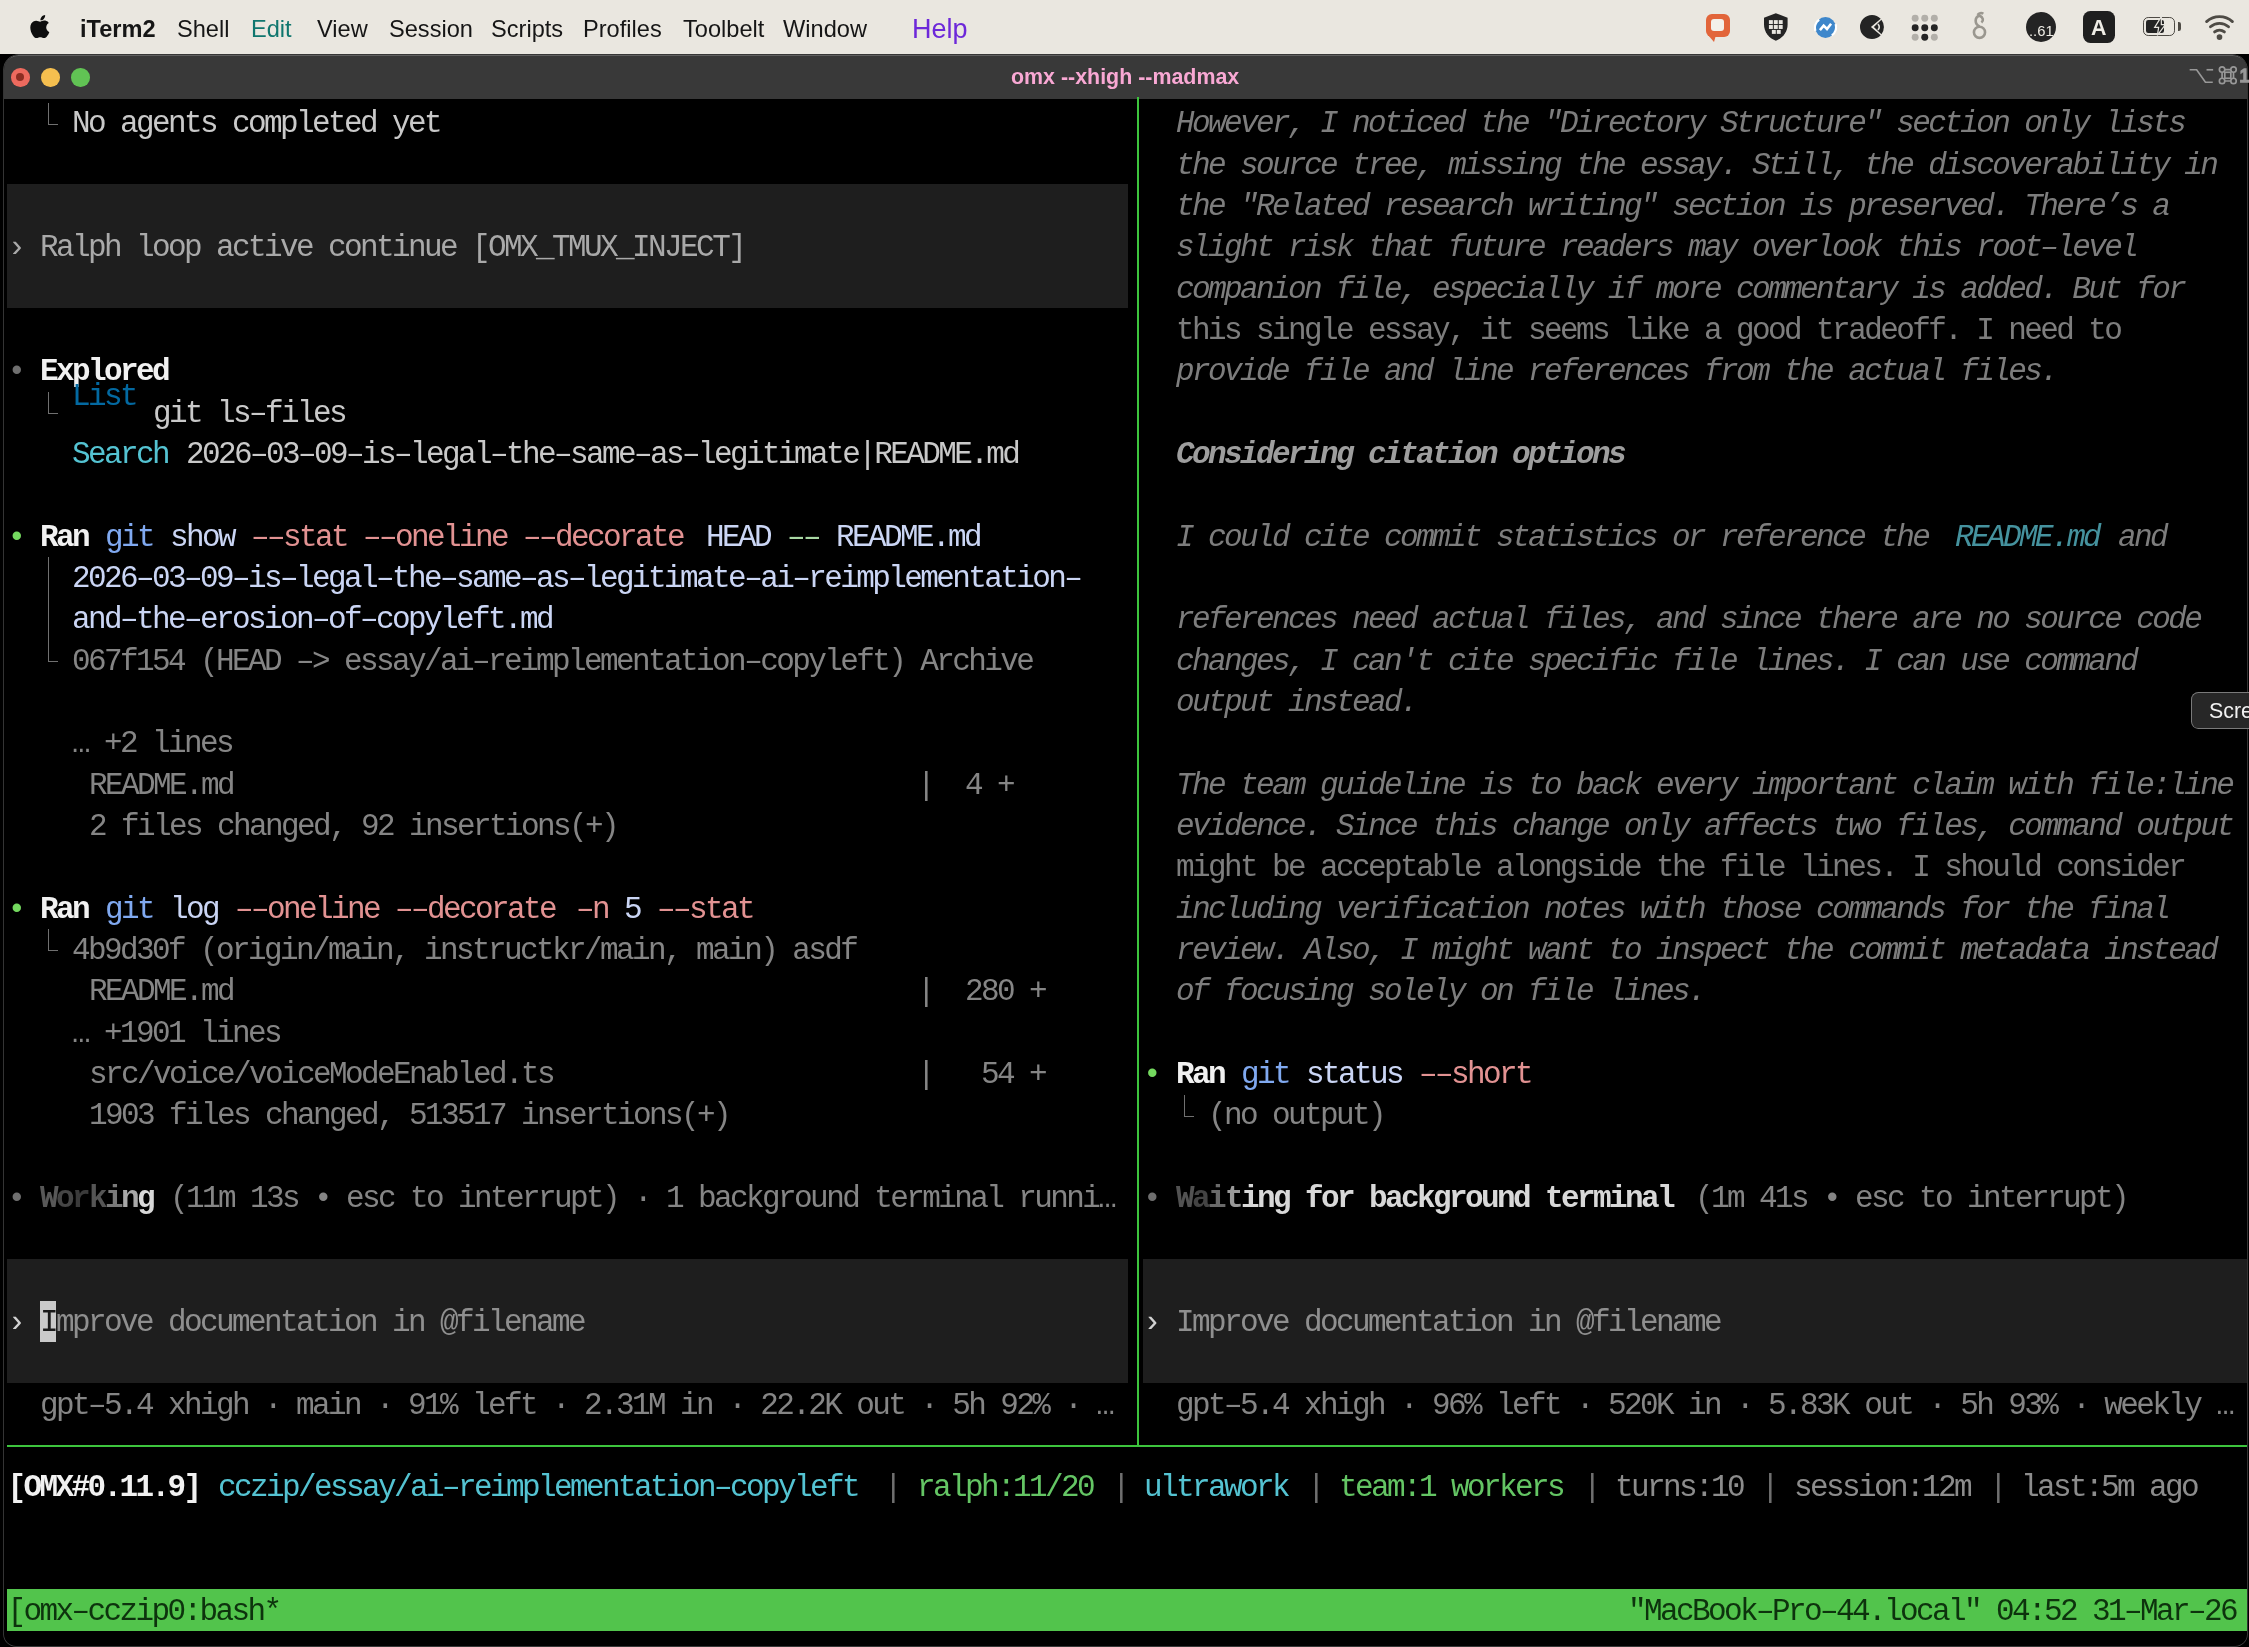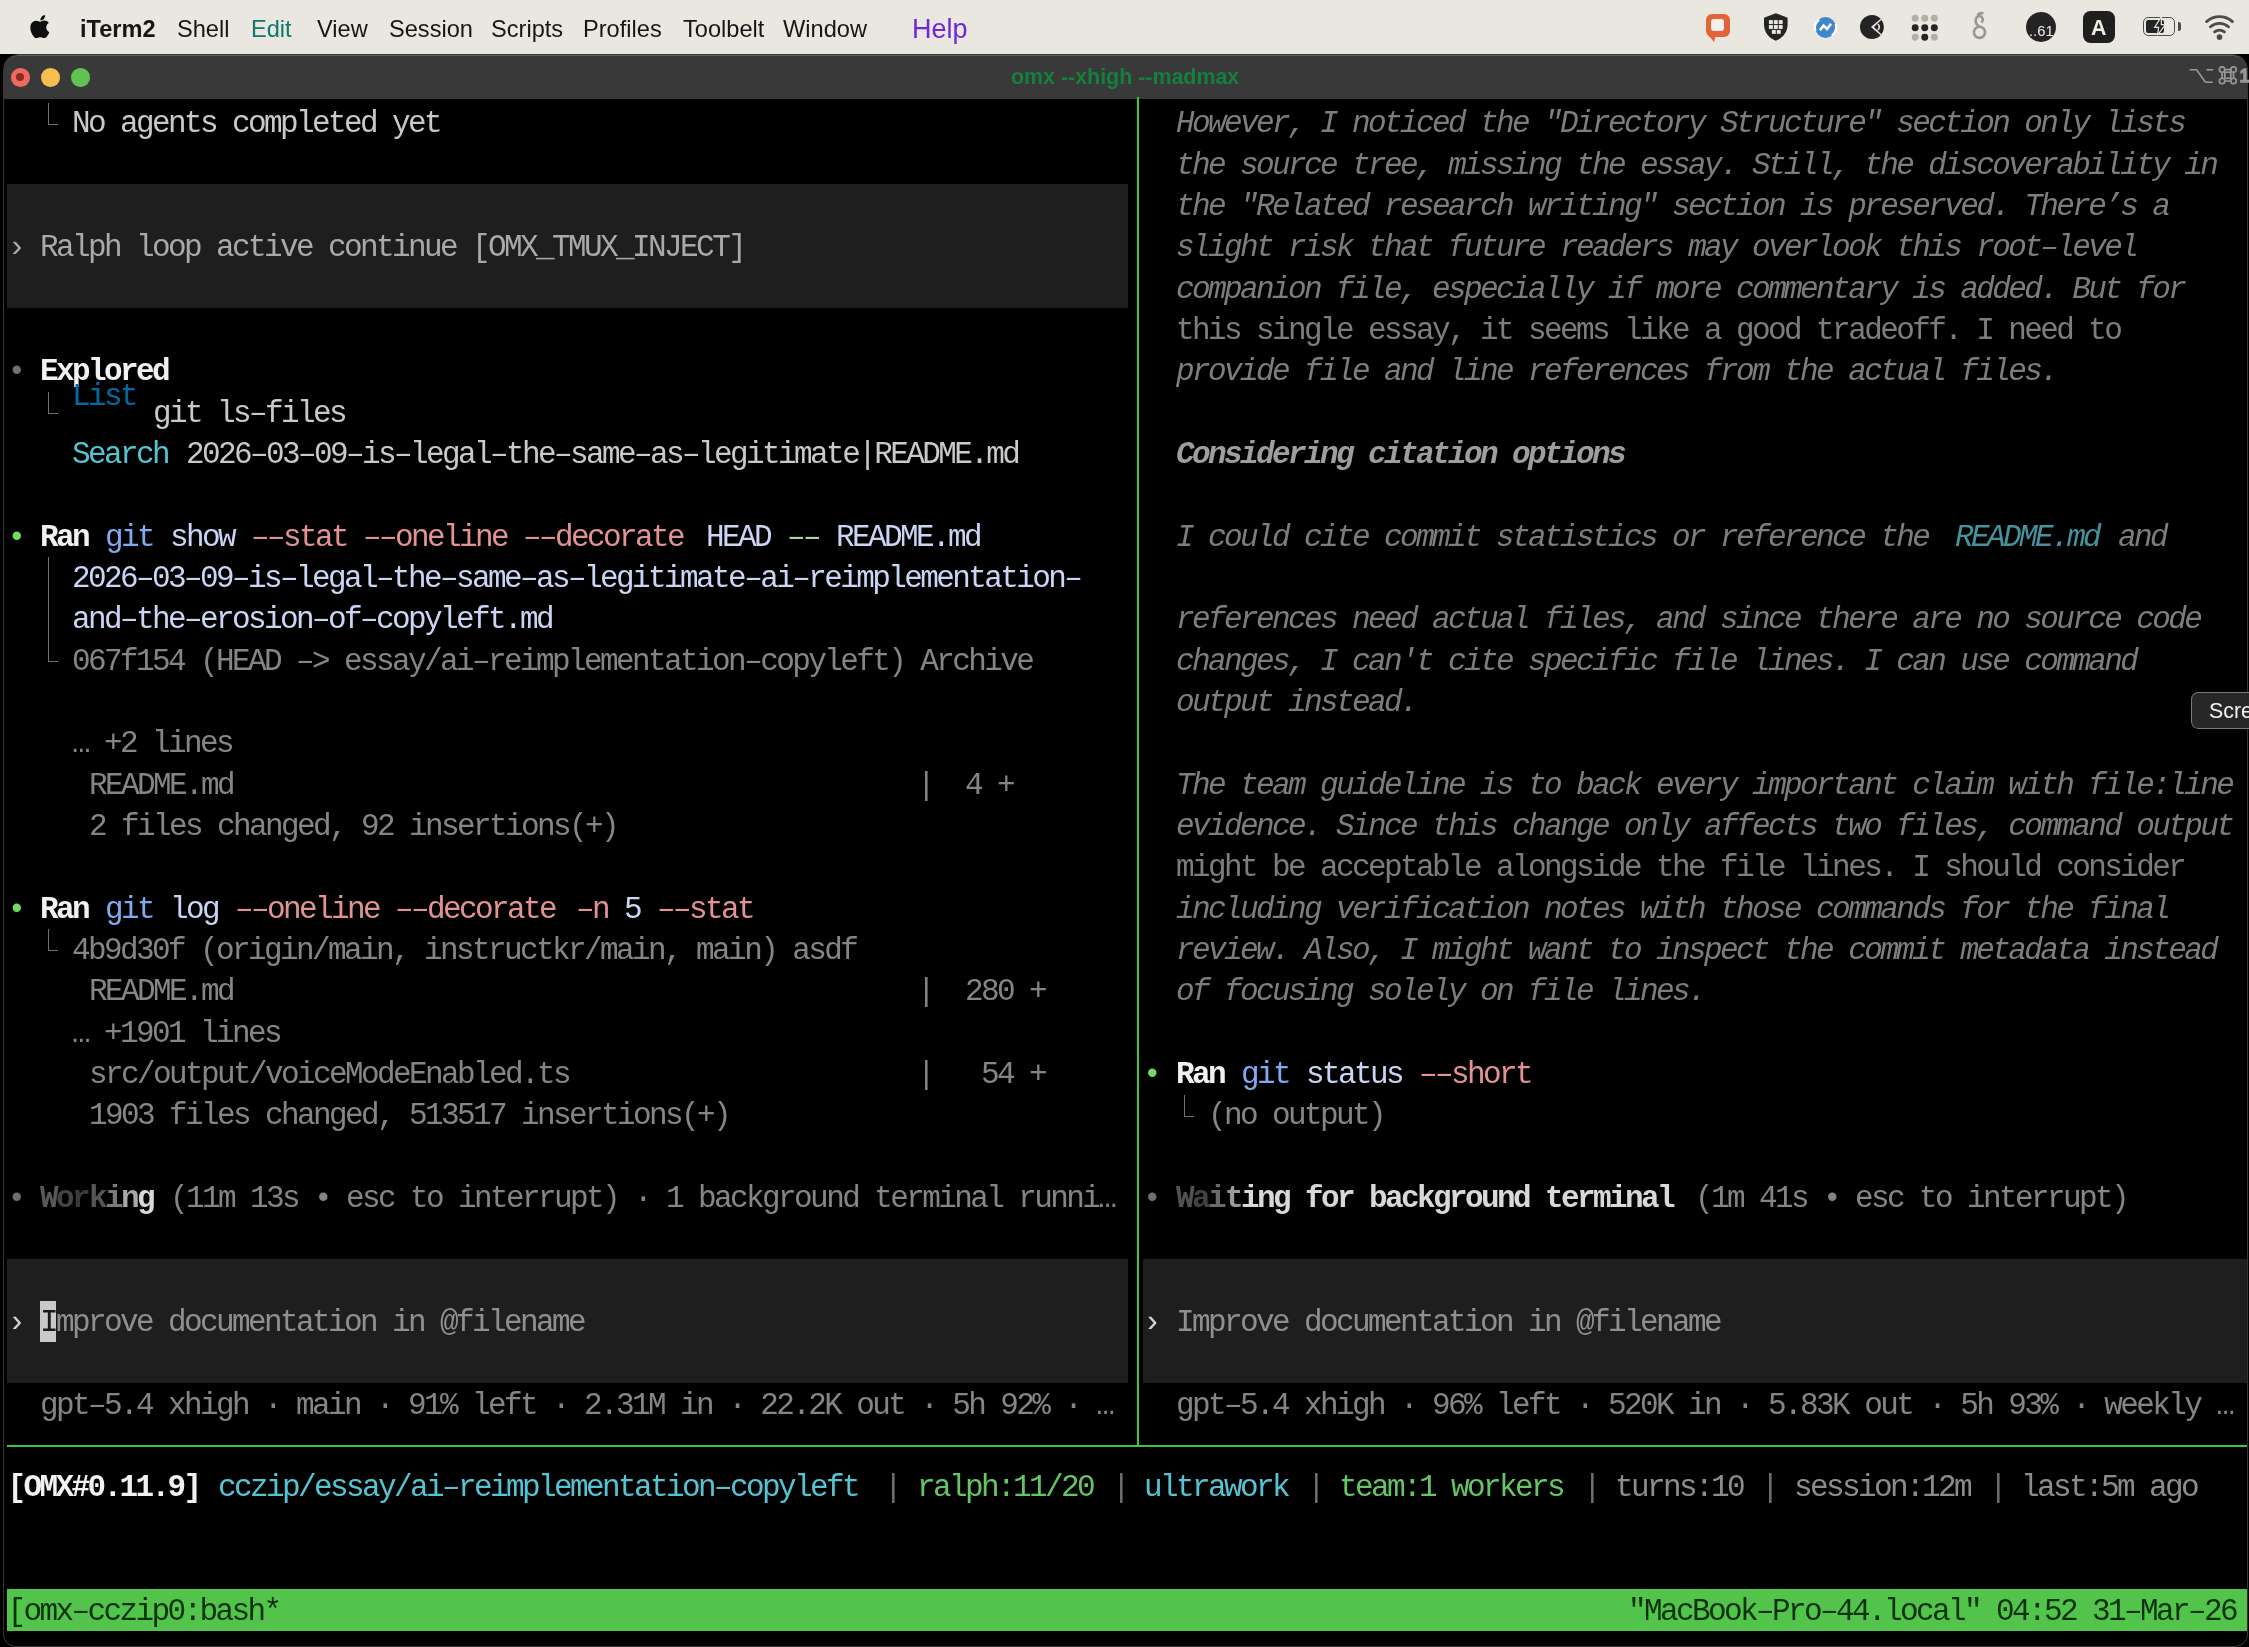"omx --xhigh --madmax" div { color: #15803d -> #f9a8d4 }
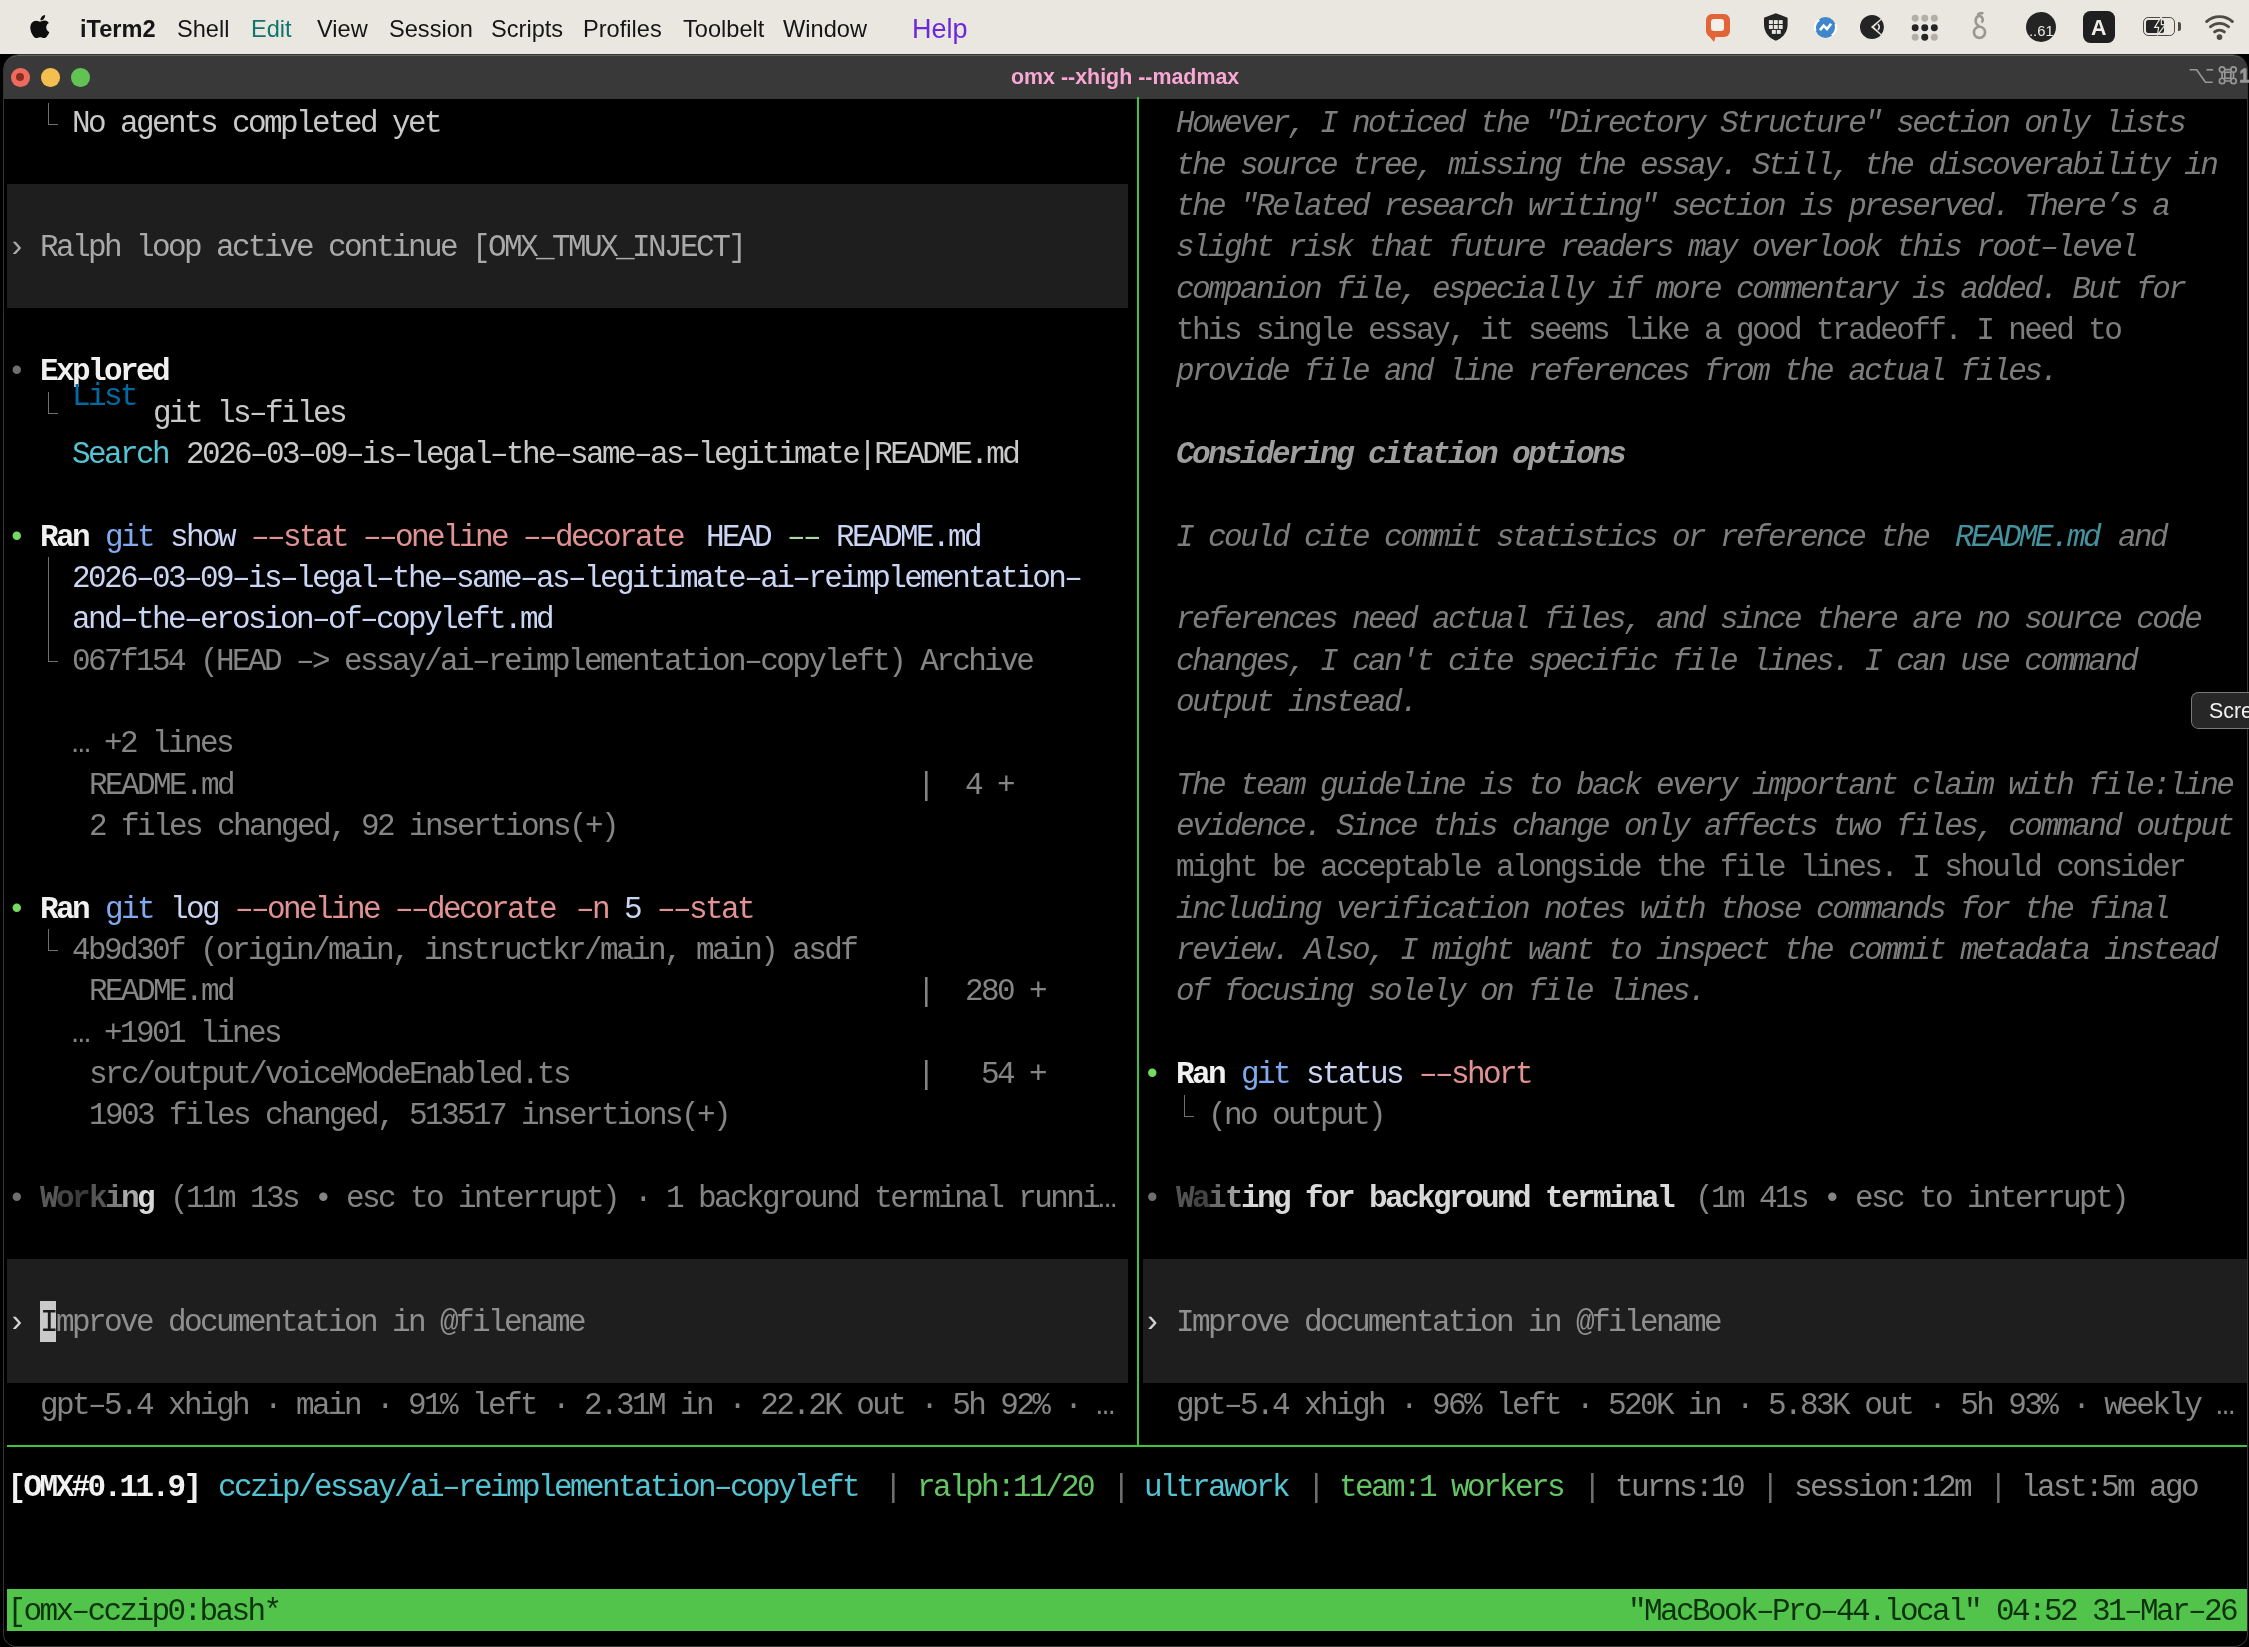"src/output/voiceModeEnabled.ts" div.t { text: src/output/voiceModeEnabled.ts -> src/voice/voiceModeEnabled.ts }
